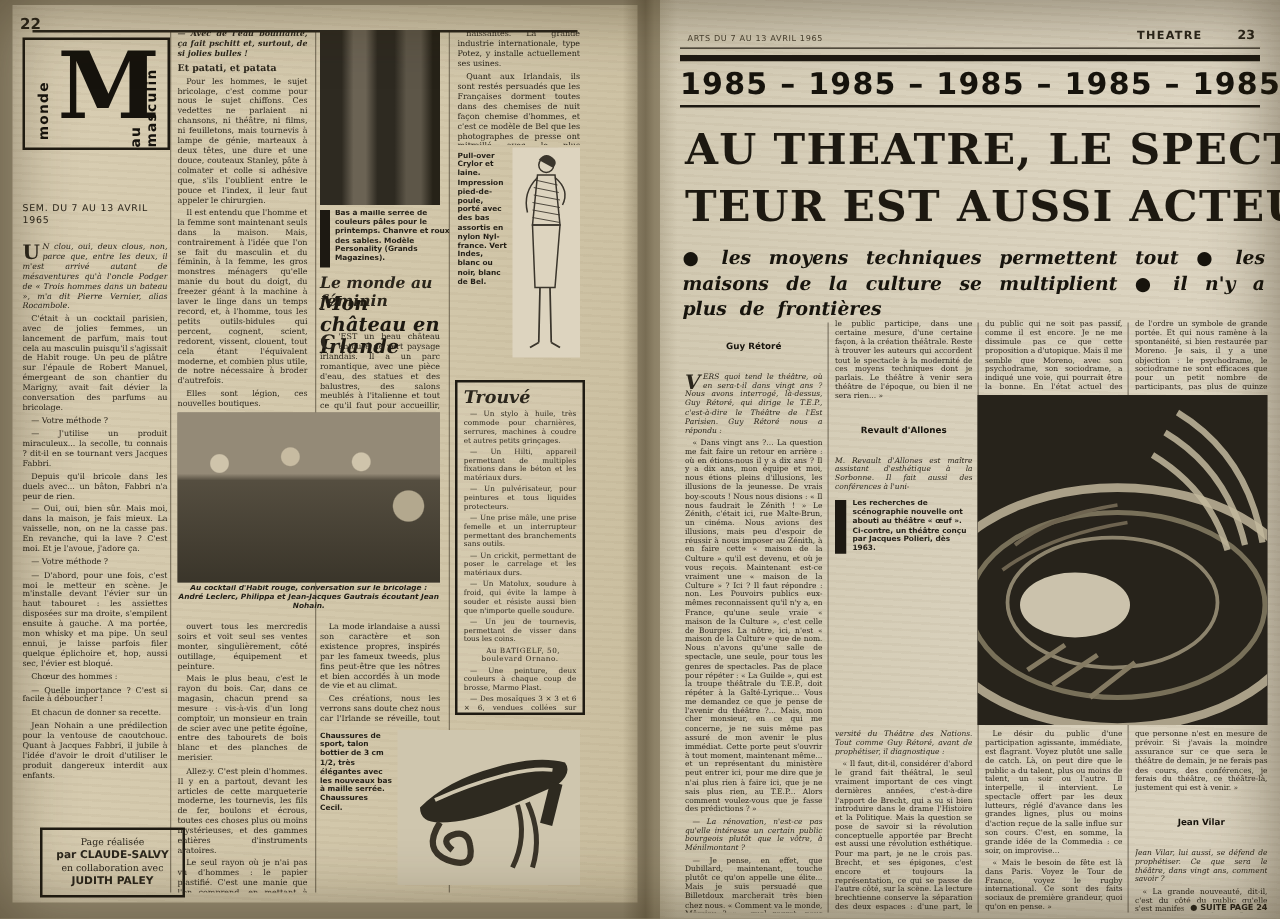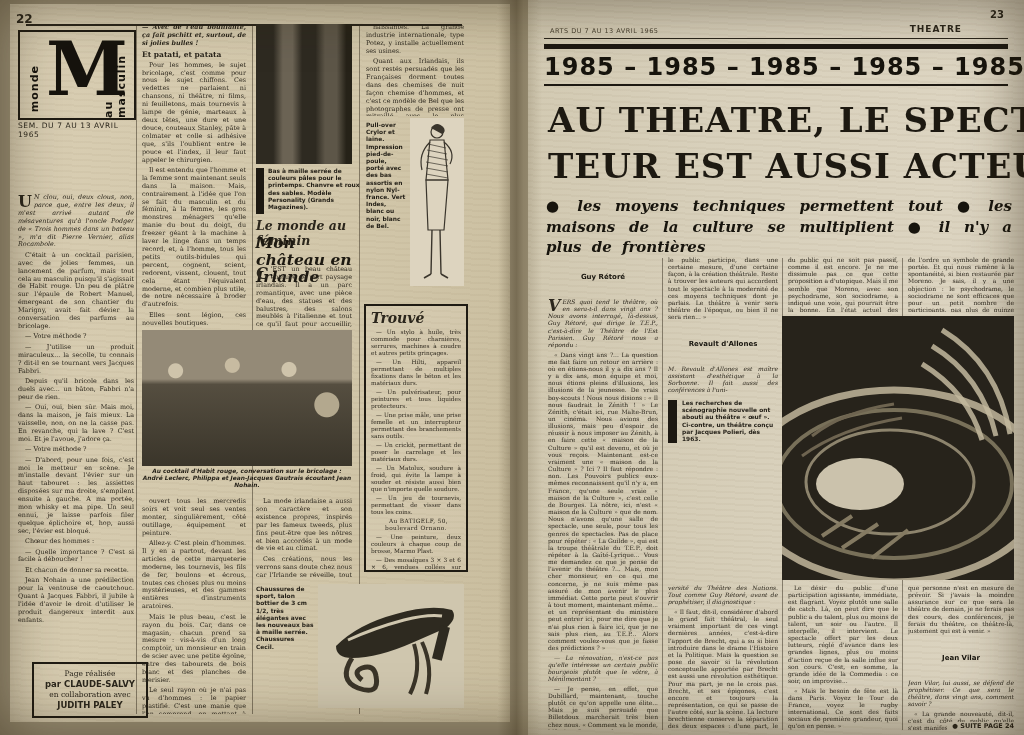"23" div.abs { top: 9px -> 23px }
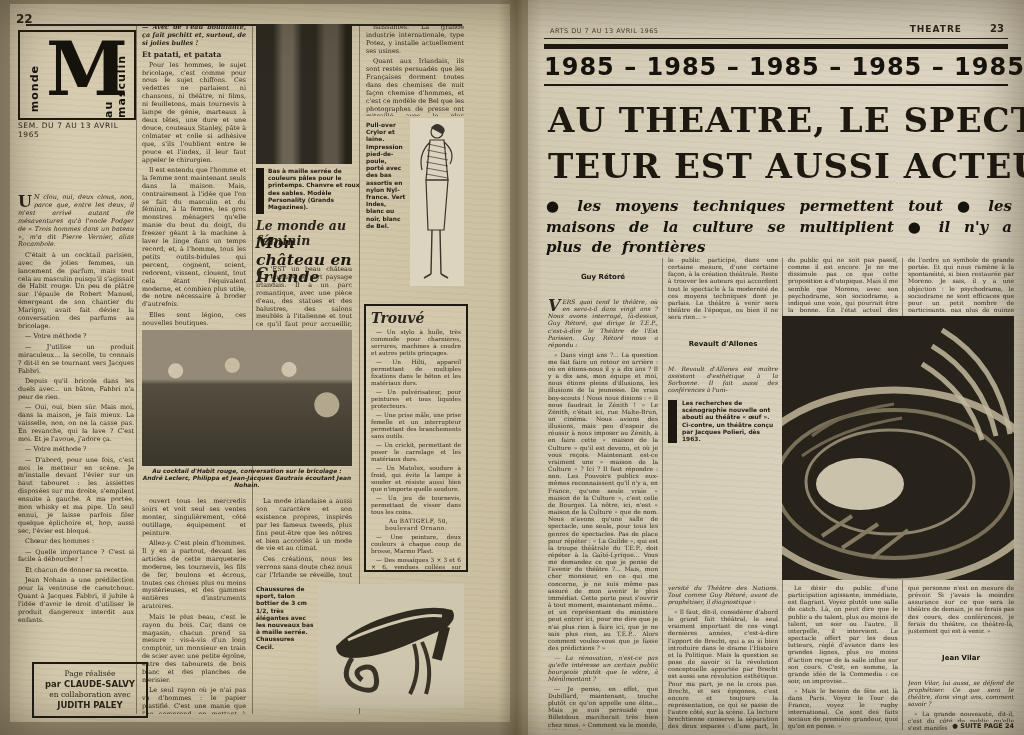"SEM. DU 7 AU 13" .dateline { margin-top: none -> 41px }
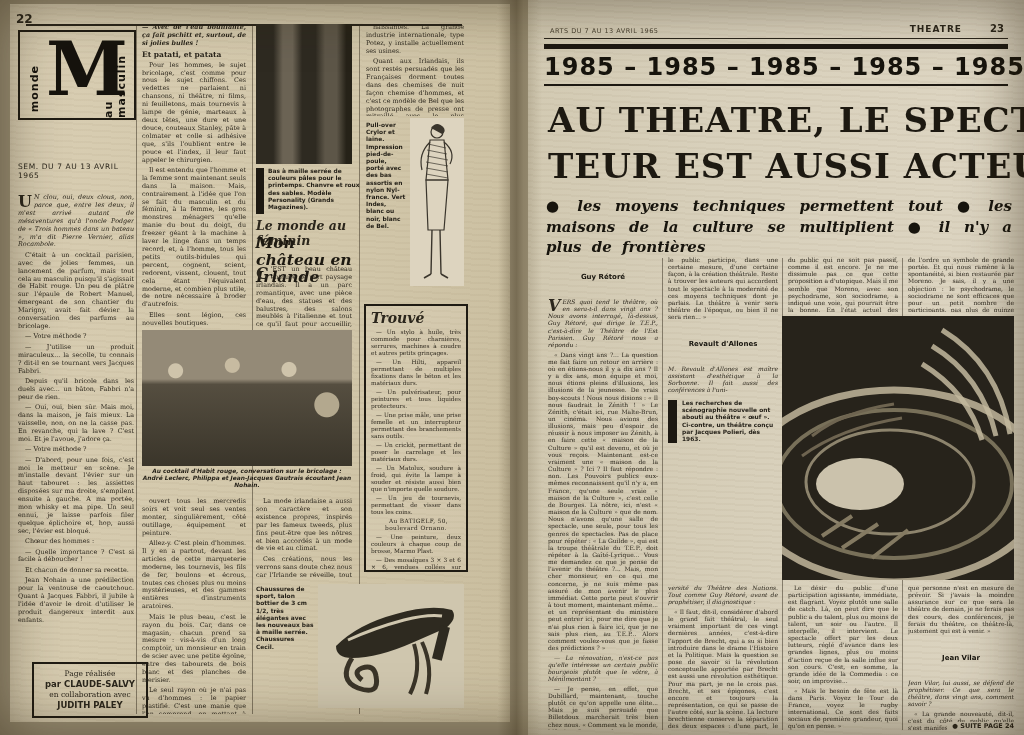"Allez-y. C'est plein d'hommes. Il" p { order: before "Mais le plus beau, c'est" -> after "Mais le plus beau, c'est" }
